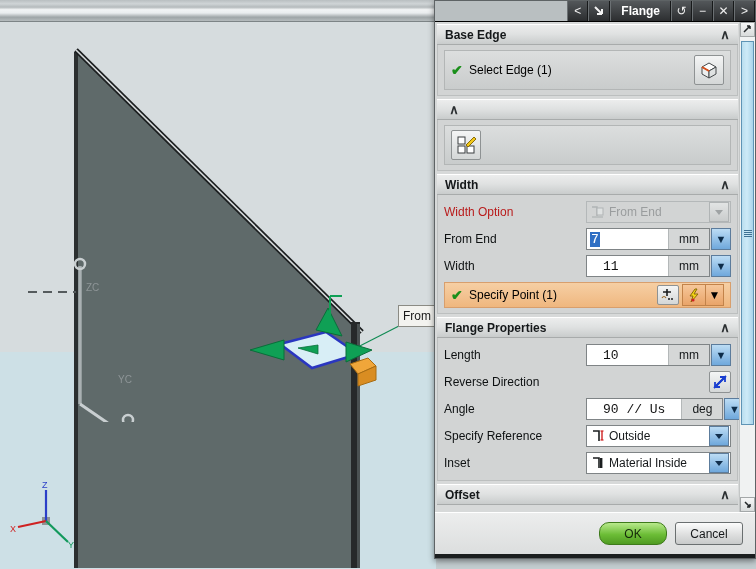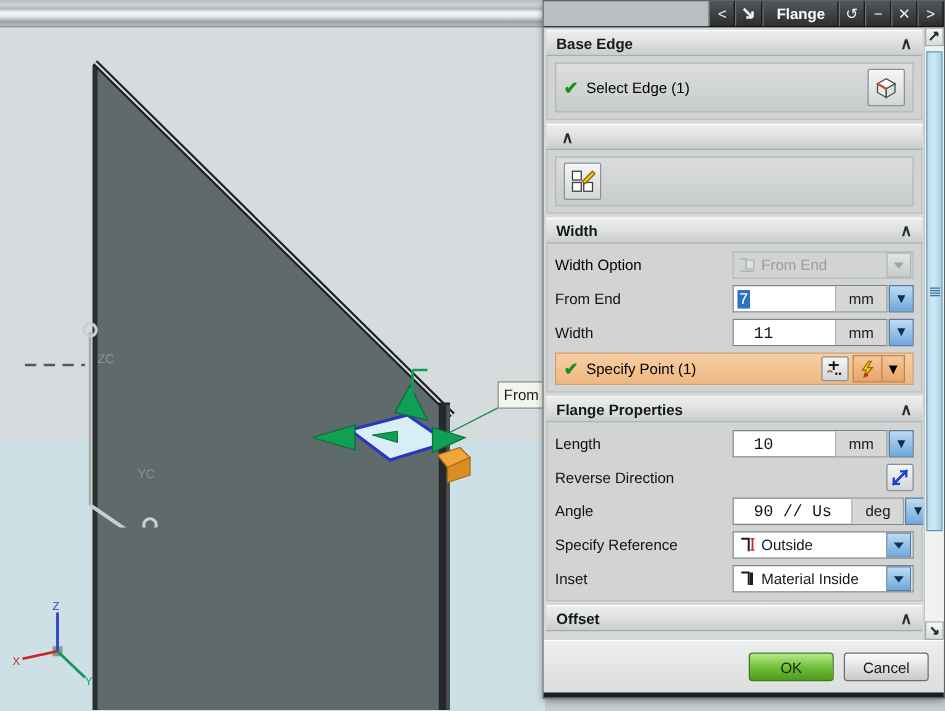"Width Option" .row .rlabel.dim { color: #000000 -> #b91c1c }
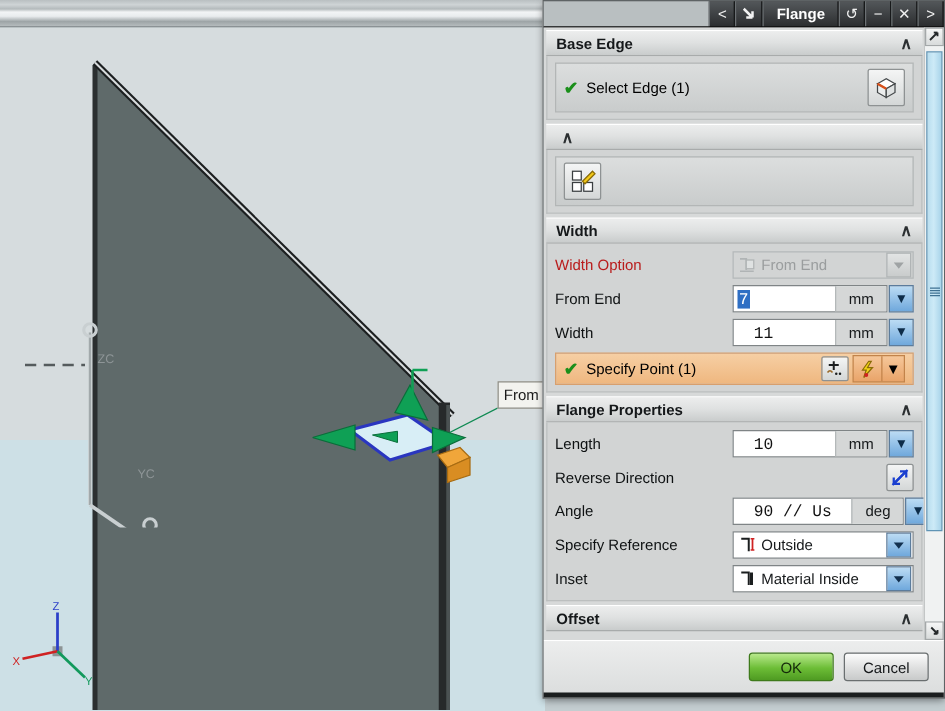"ZC" .datum { left: 20px -> 28px }
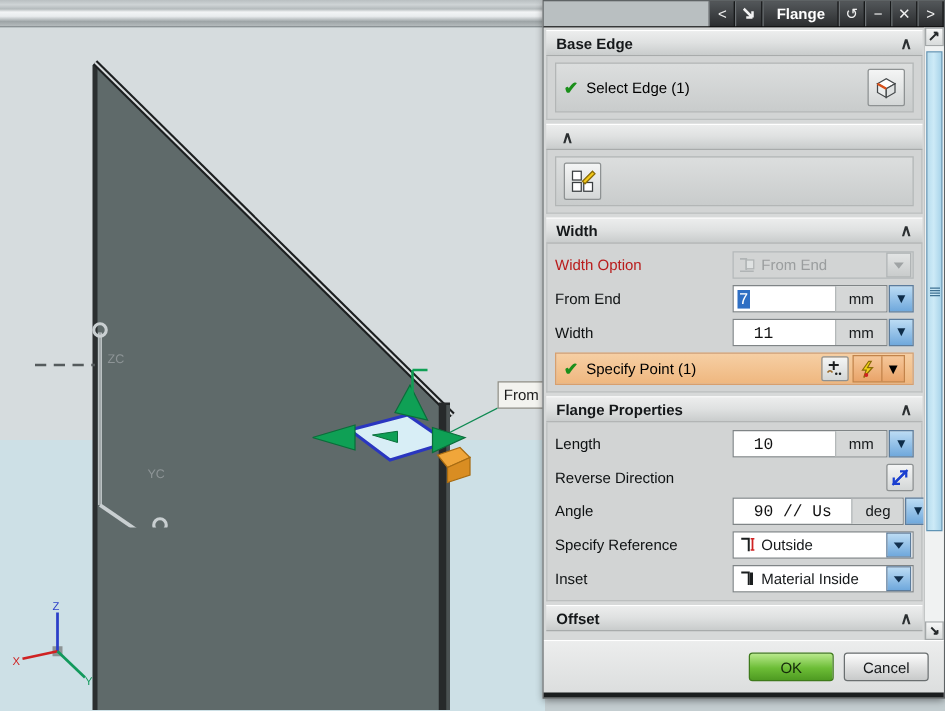"OK" .btn.ok { border-radius: none -> 10px }
